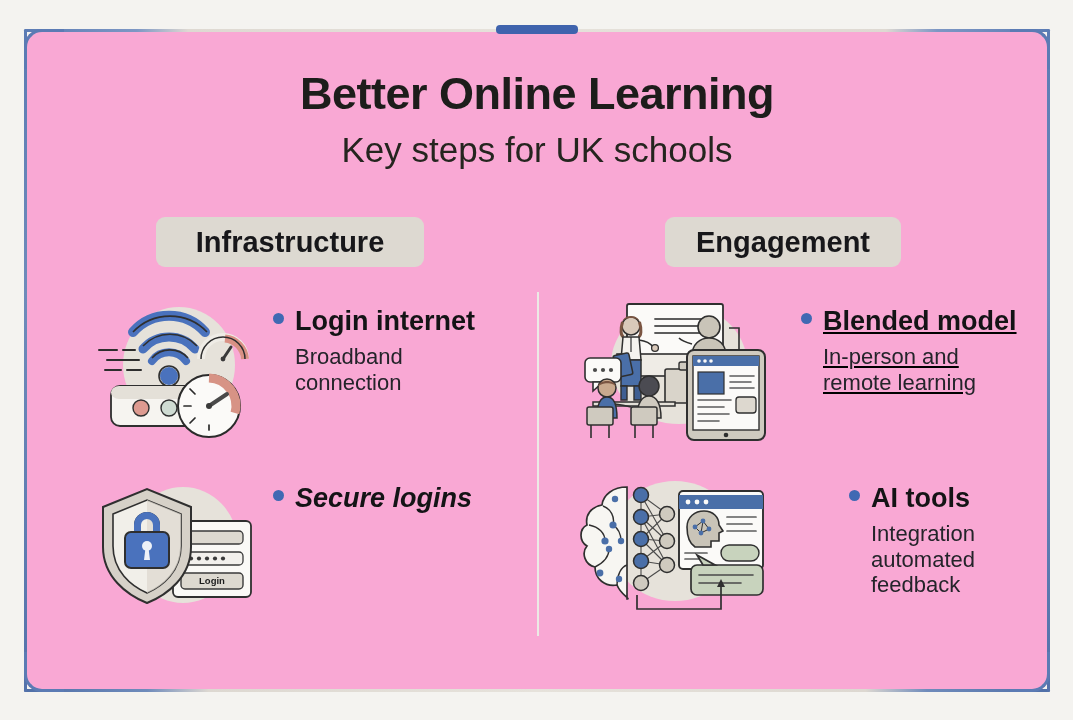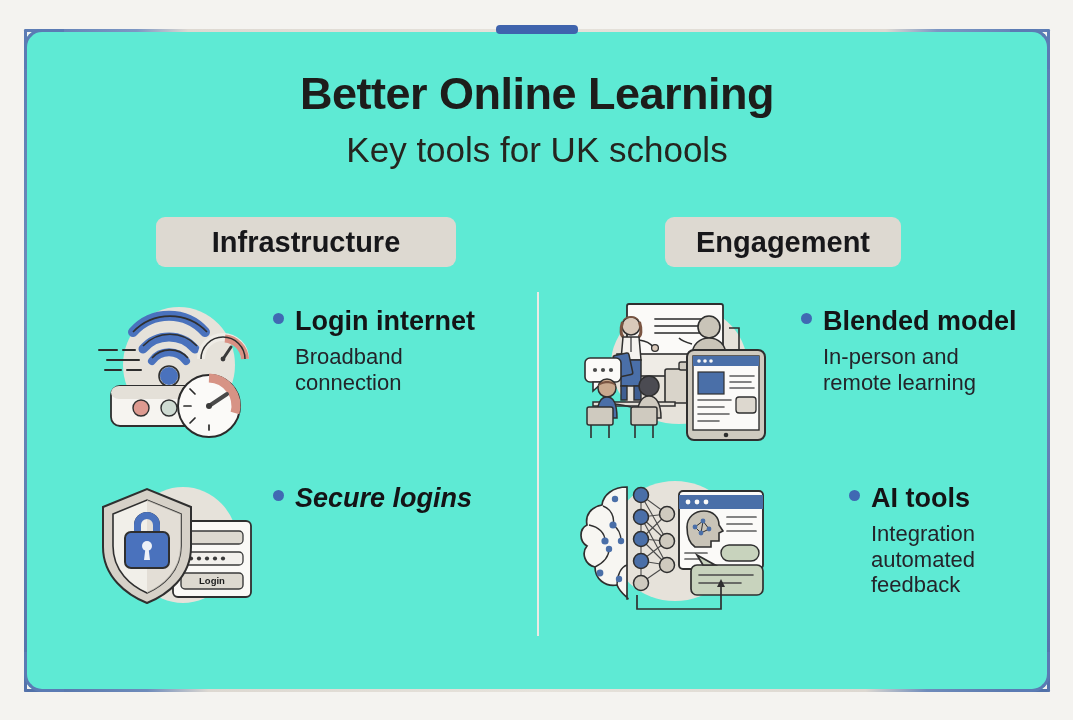"Better Online Learning" #card { background: #5eead4 -> #f9a8d4 }
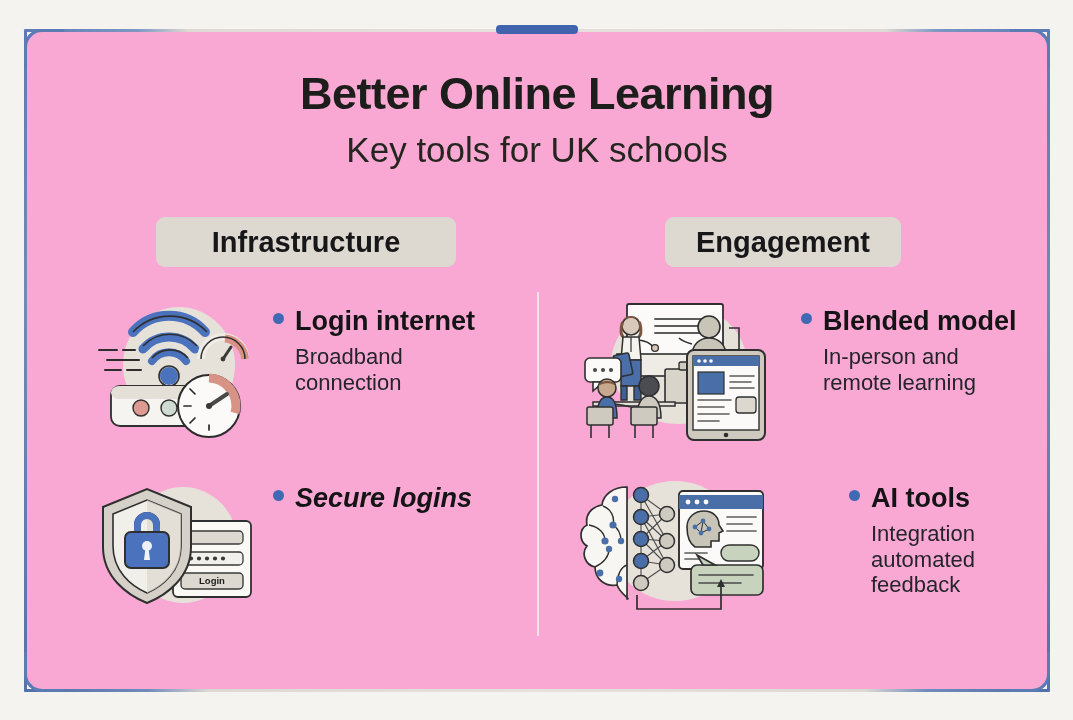"Key tools for UK schools" div { text: tools -> steps }
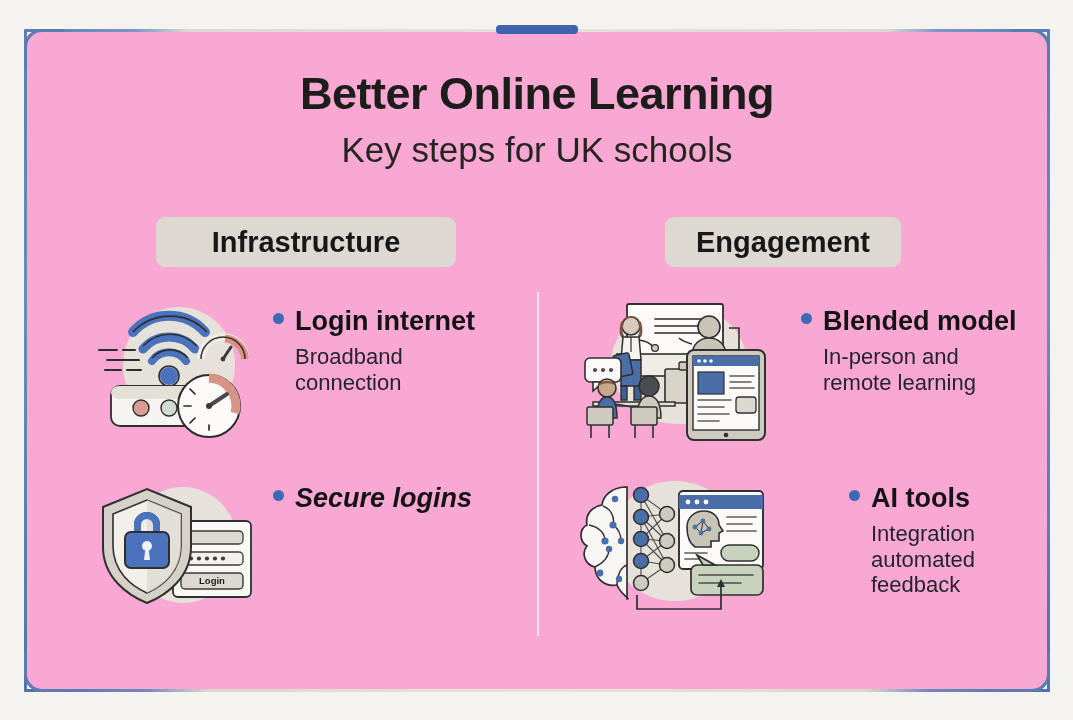"Infrastructure" #pill-infrastructure { width: 300px -> 268px }
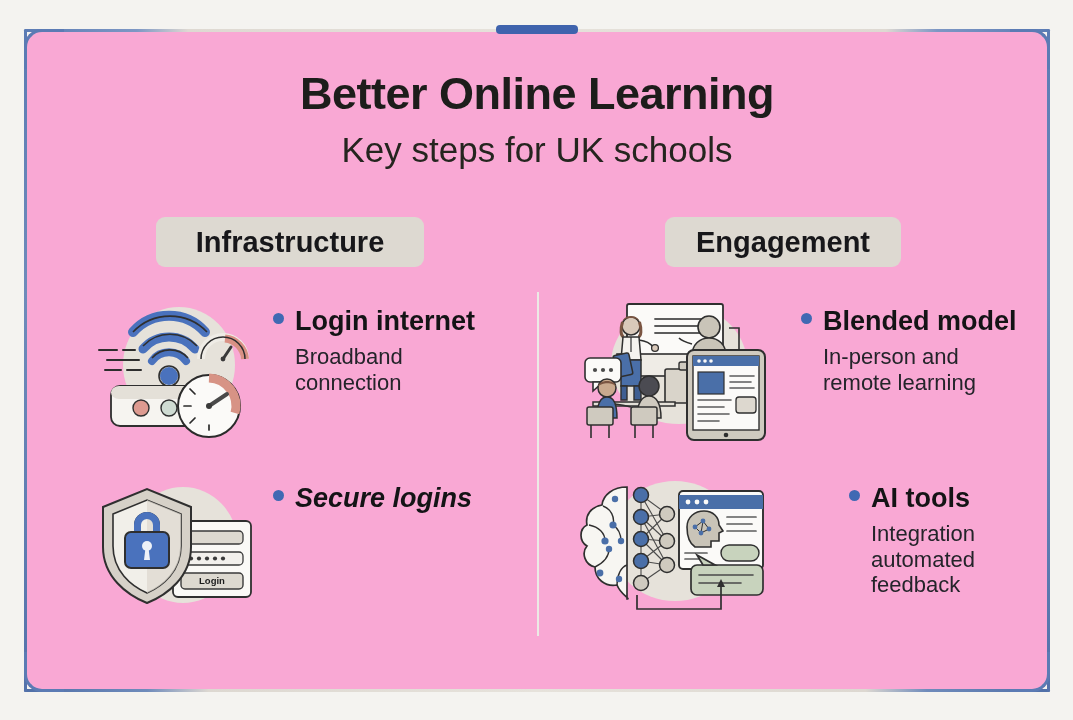"Blended model" #row-blended-model { text-decoration: none -> underline }
